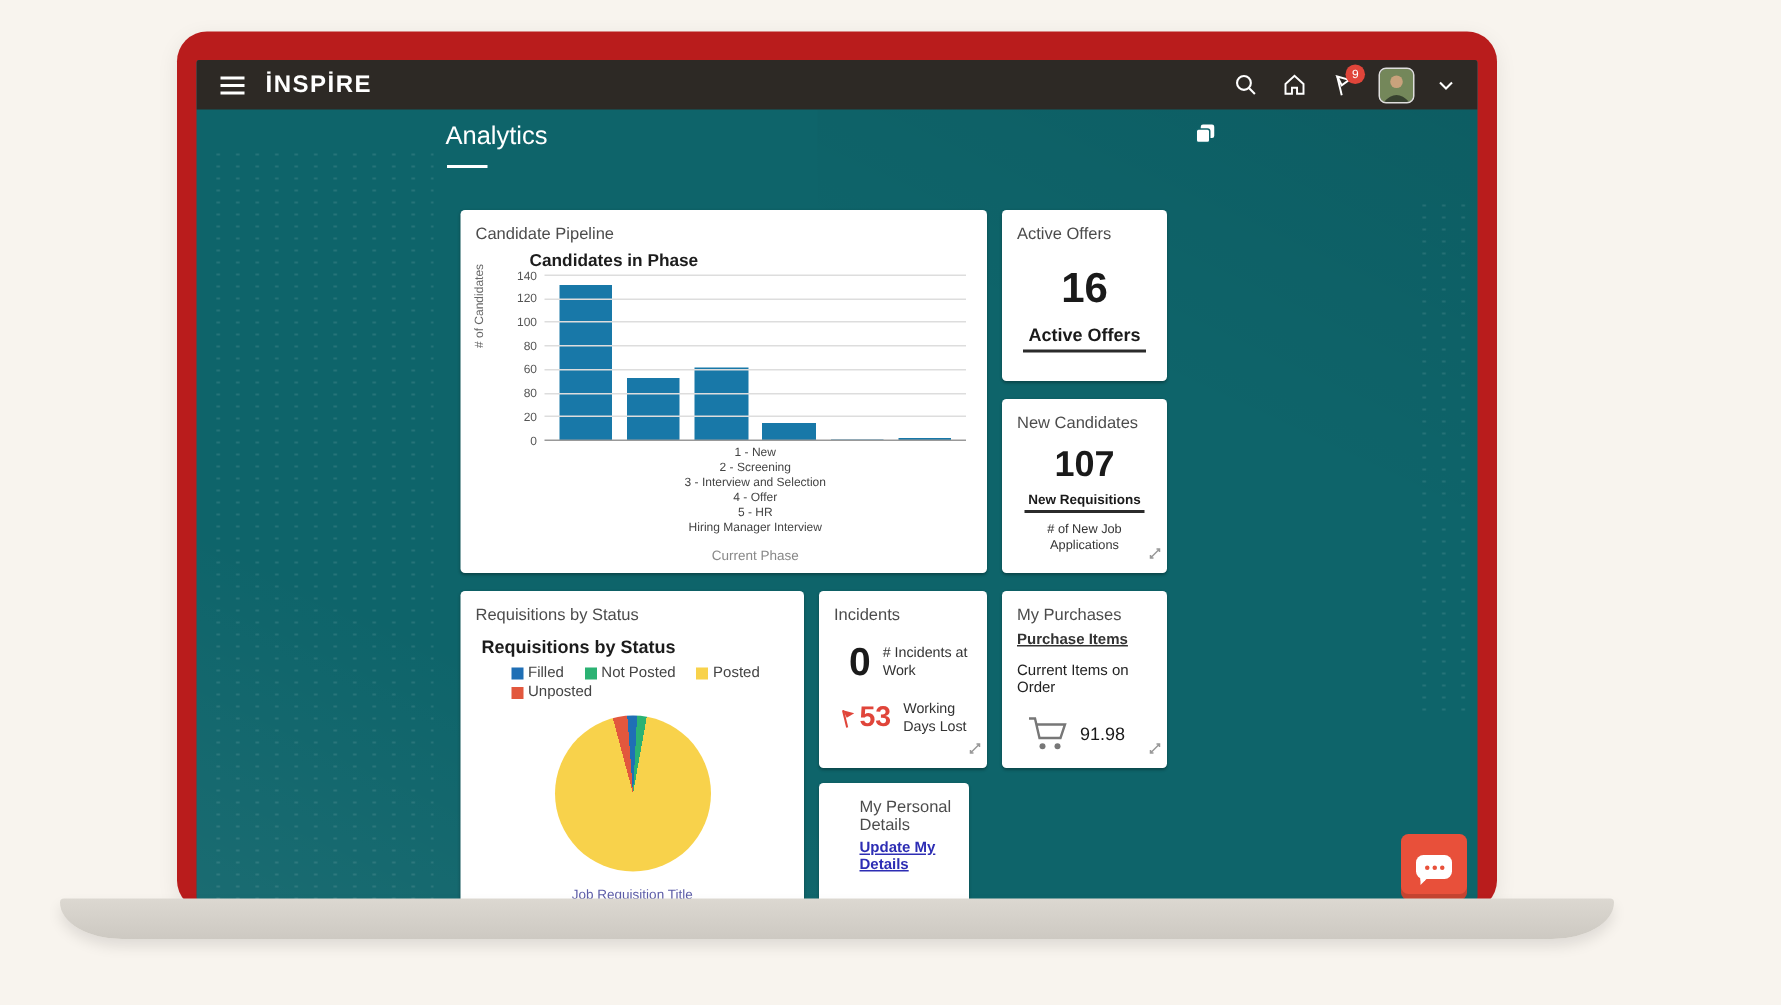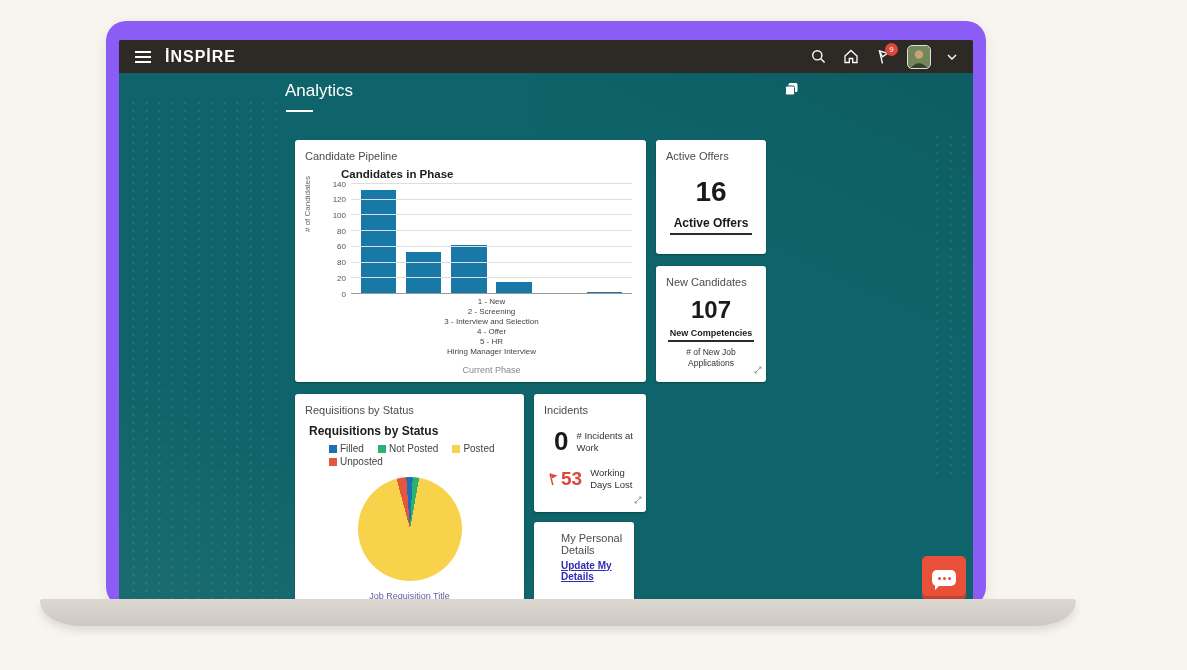"İNSPİRE" .laptop-bezel { background: #8b5cf6 -> #b91c1c; left: 106px -> 118px }
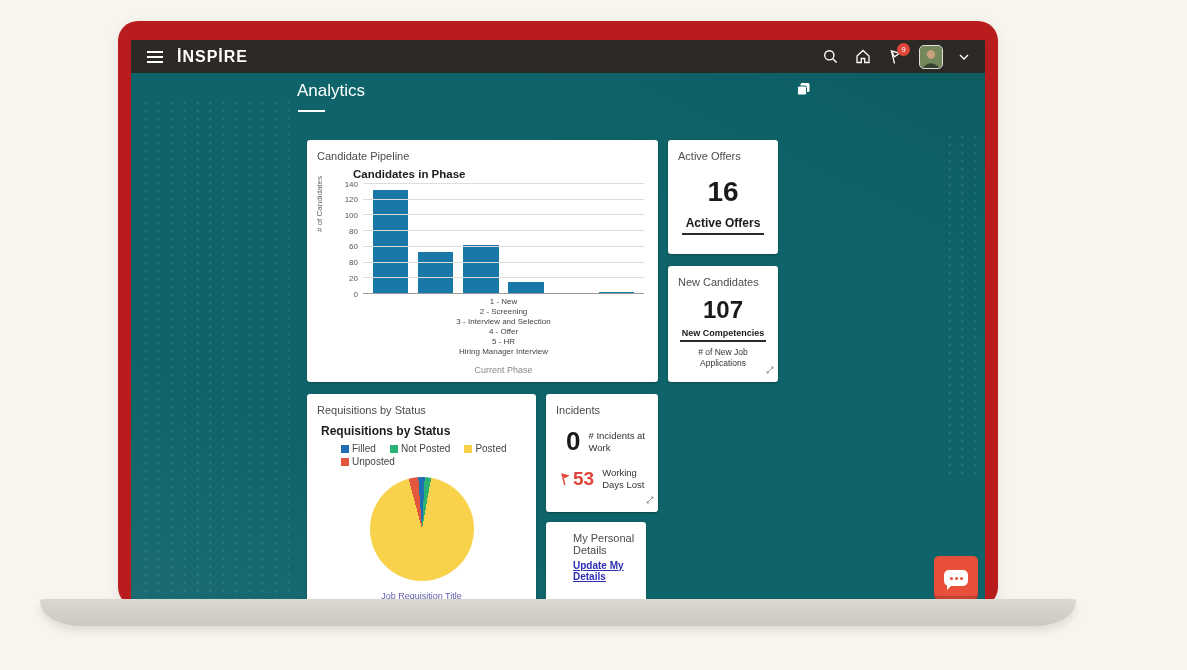"New Competencies" span.newcand-label { text: Competencies -> Requisitions }
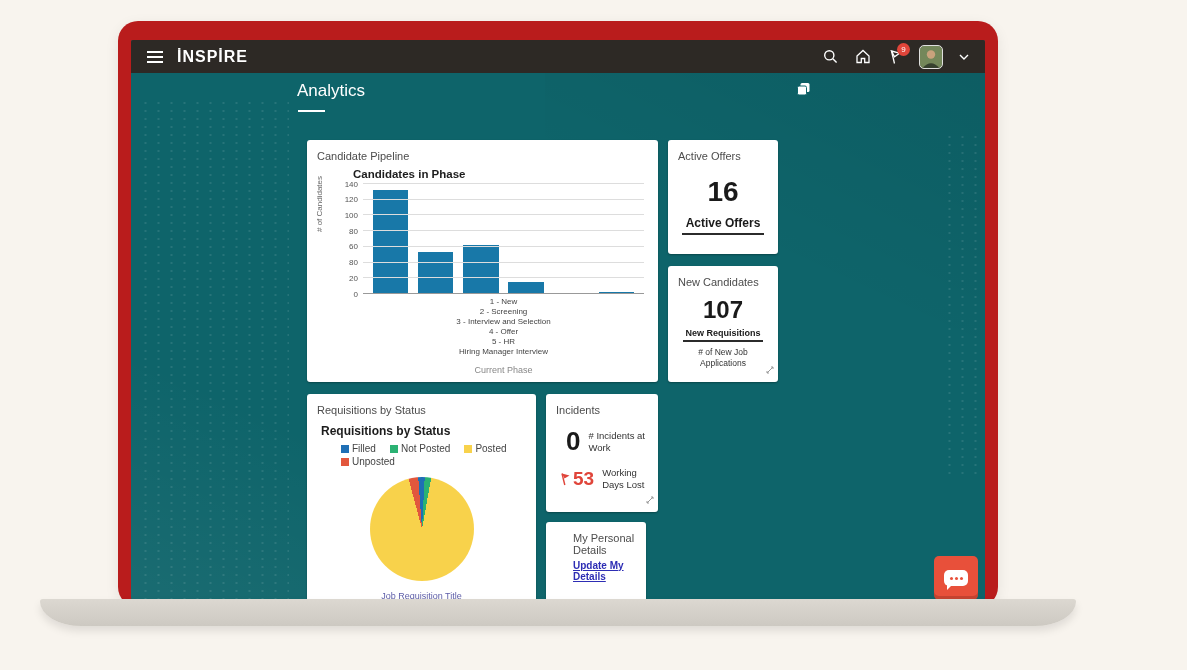"My Purchases" div.card { html: none -> <div> <div>My Purchases</div> <span>Purchase Items</span> <div>Current Items on Order</div> <div> <svg> <path></path> <circle></circle> <circle></circle> </svg> <span>91.98</span> </div> <span> <svg> <path></path> </svg> </span> </div> }
